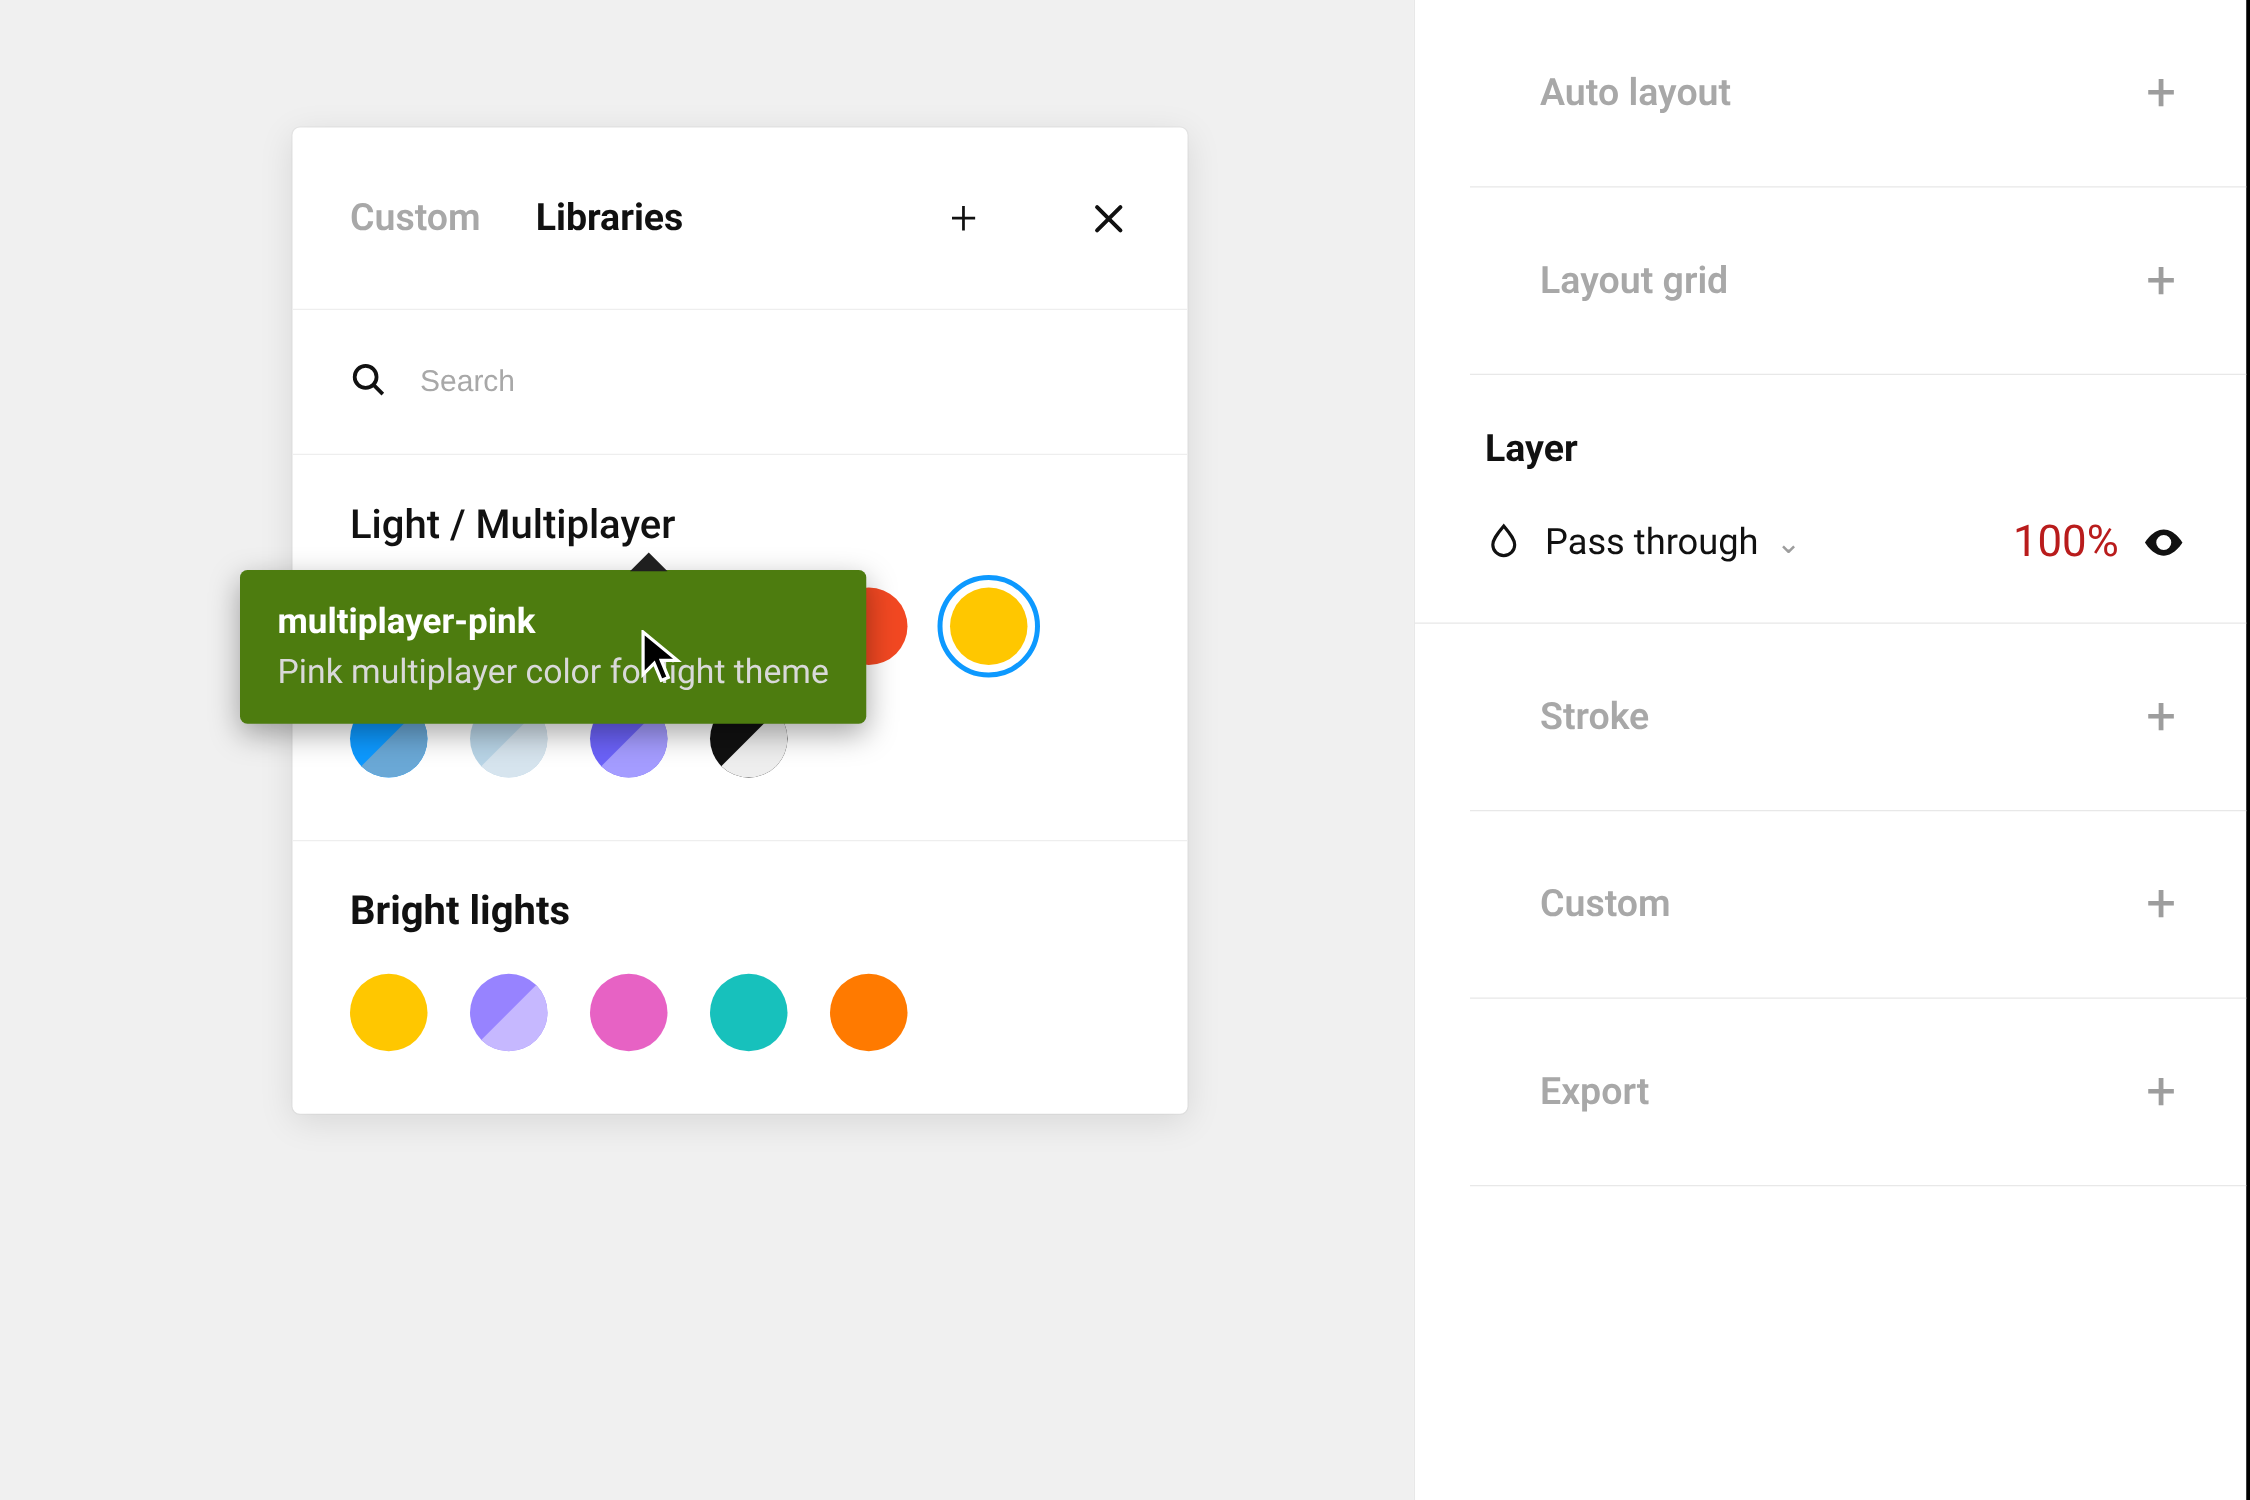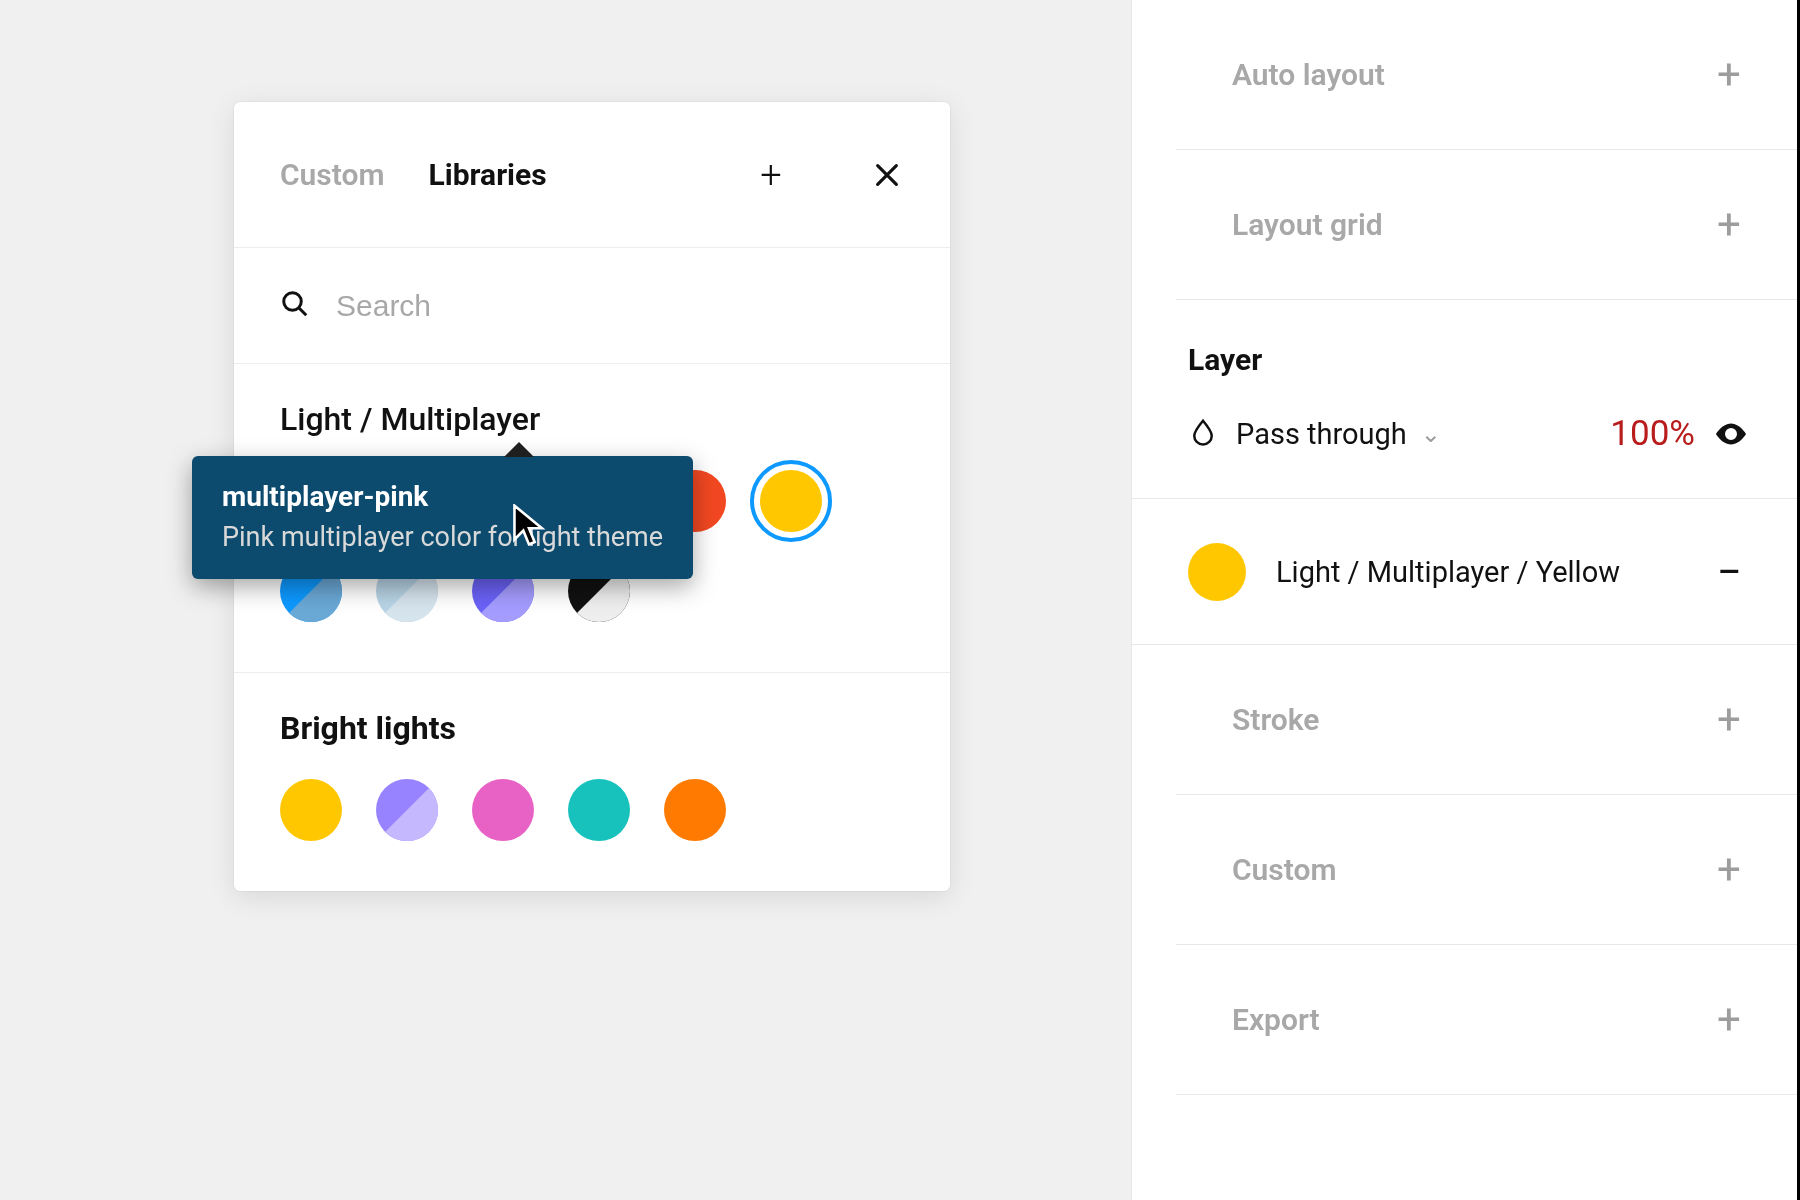"Search" .pp-search input { font-size: 30px -> 24px }
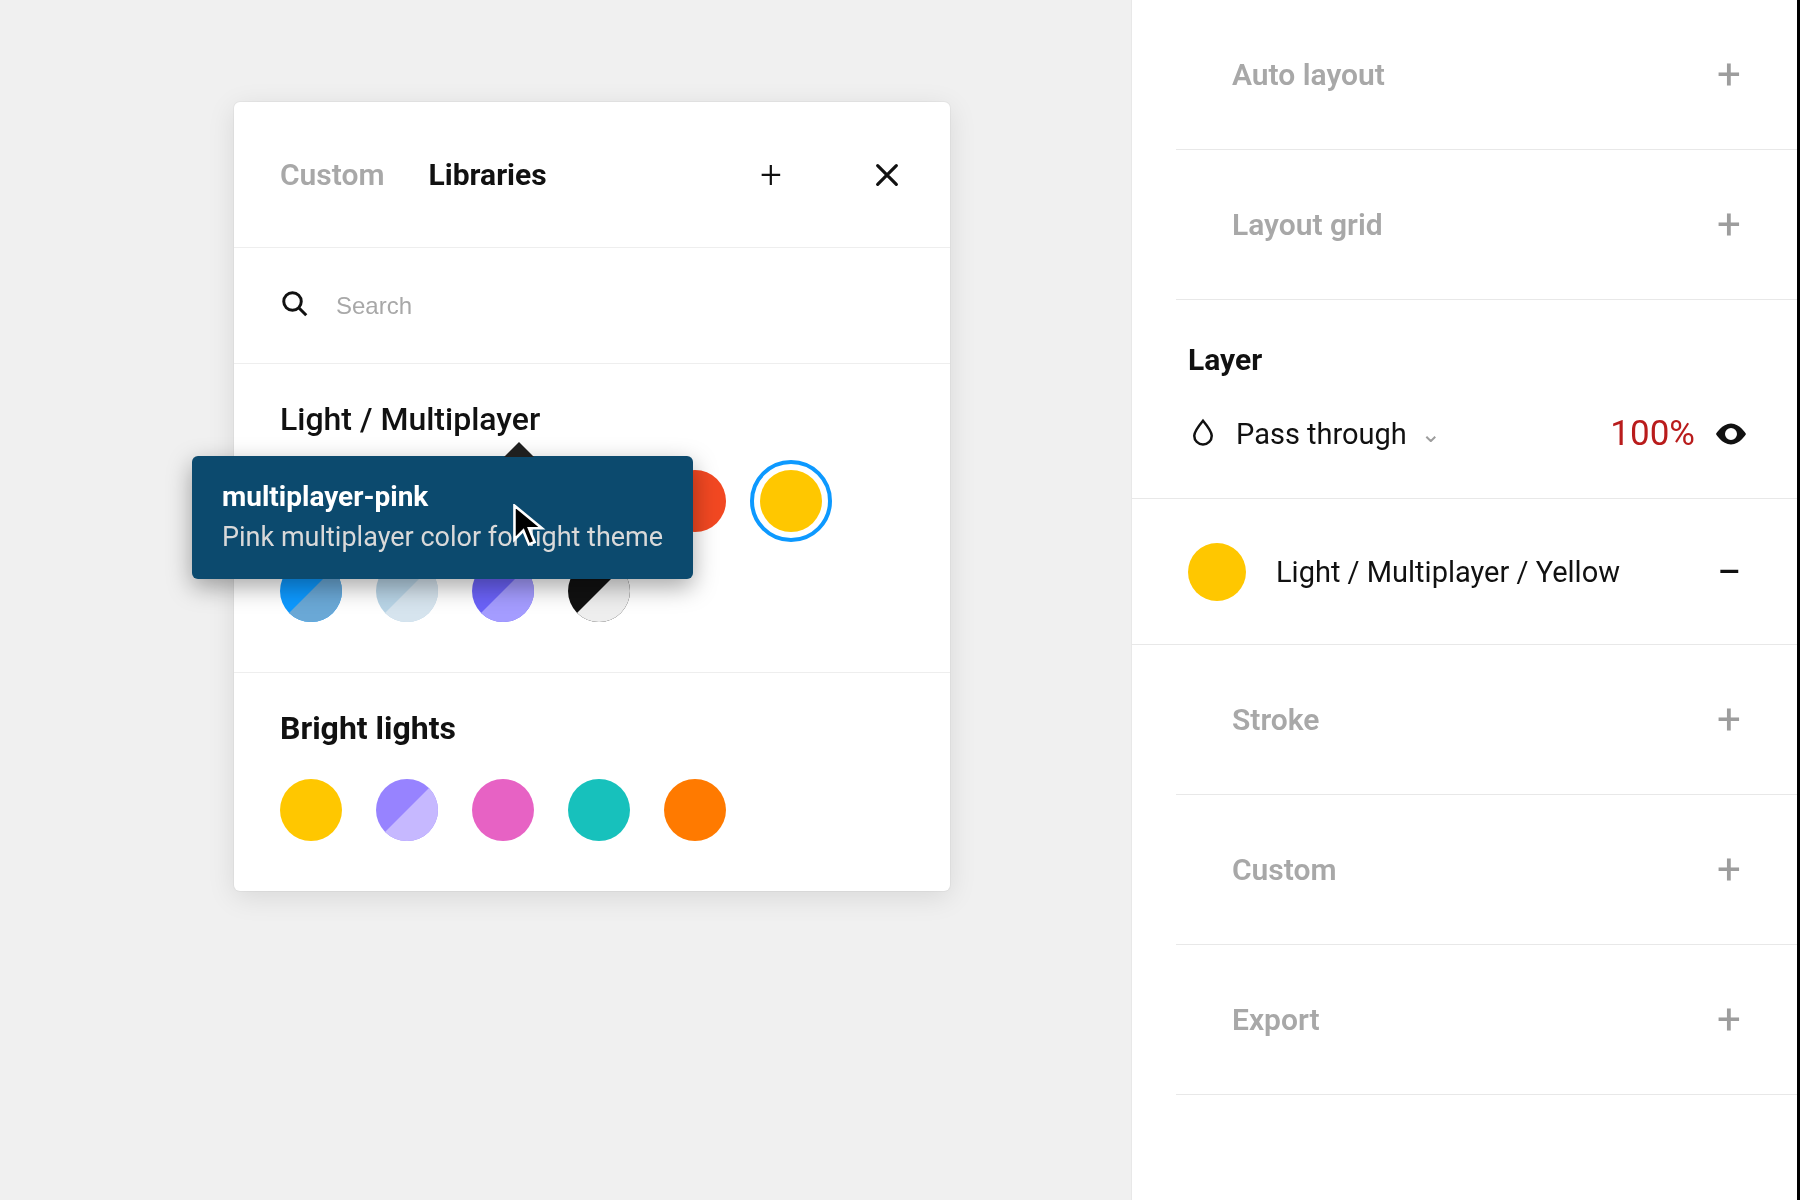"multiplayer-pink" .tooltip { background: #0c4a6e -> #4d7c0f }
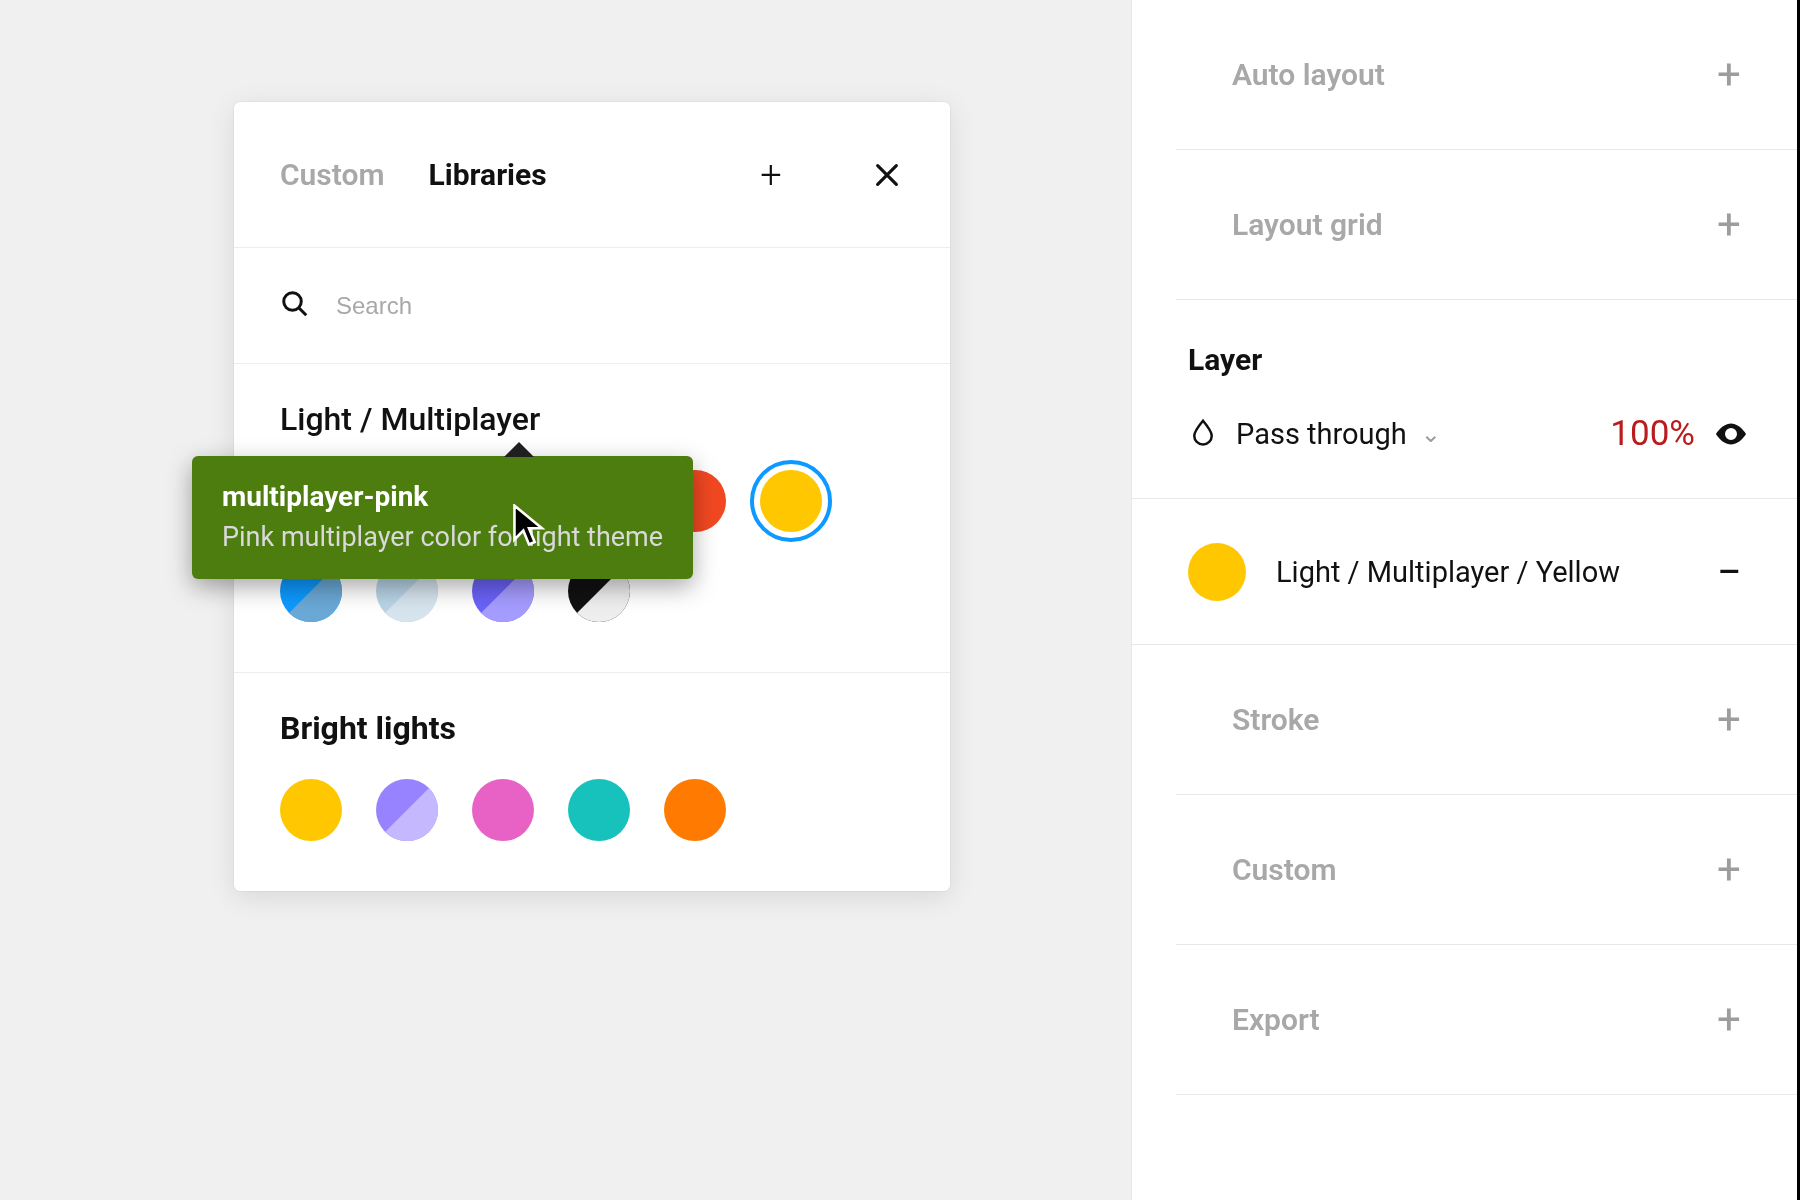"Light / Multiplayer / Yellow" div.fill-row { html: <div> <span></span> <span>Light / Multiplayer / Yellow</span> <span></span> <span>−</span> </div> -> none }
